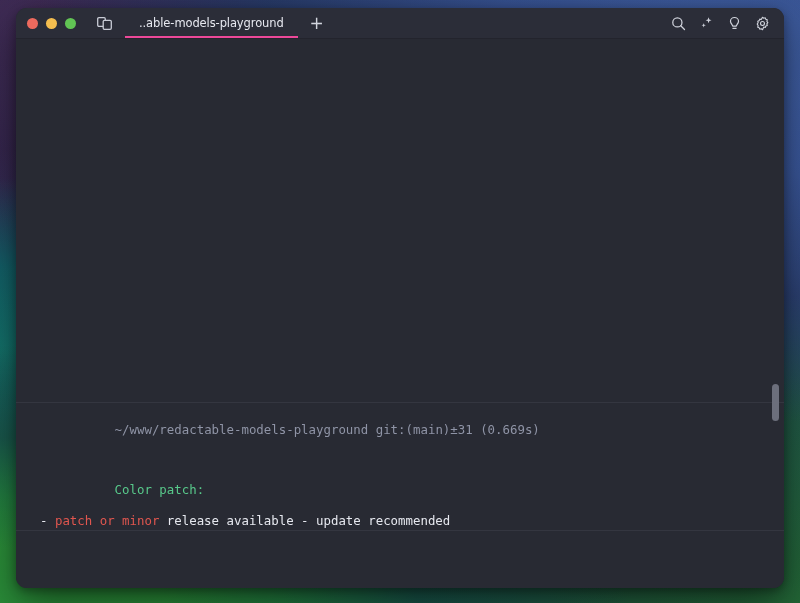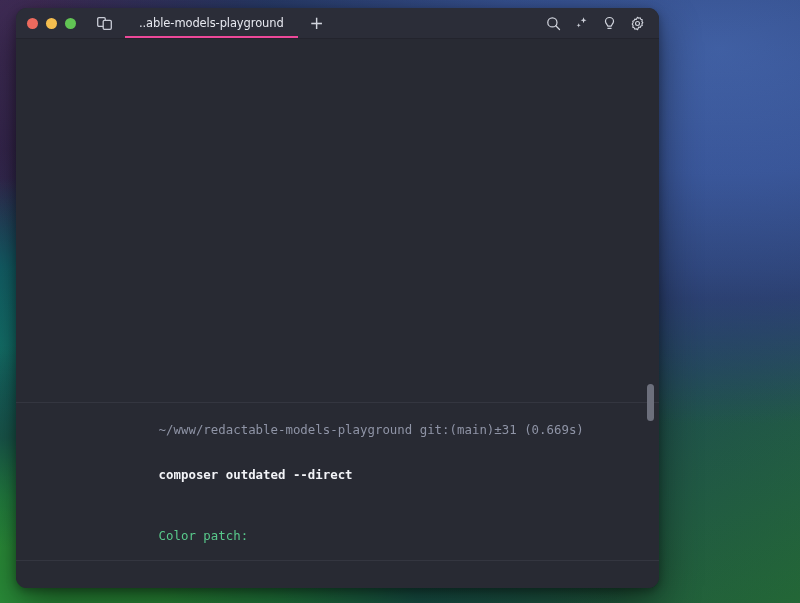"..able-models-playground" #window { width: 643px -> 768px }
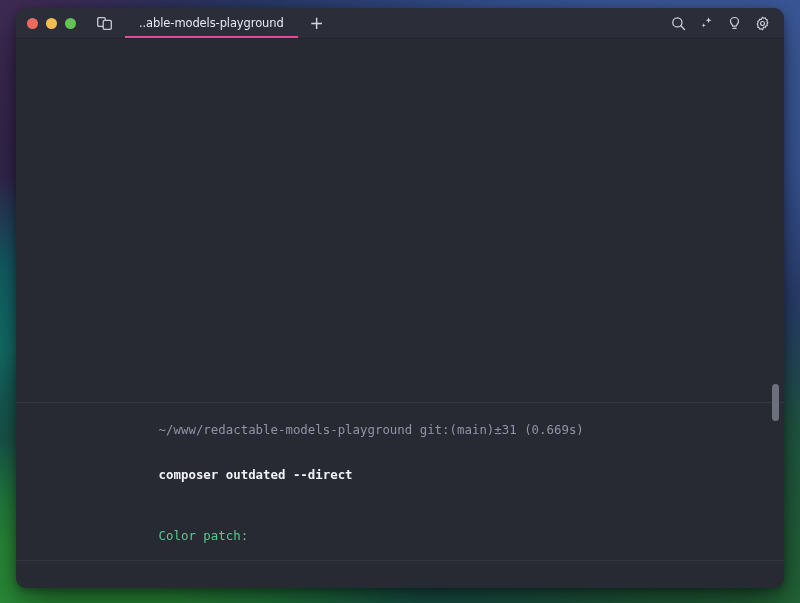"~/www/redactable-models-playground" .line { margin-left: 44px -> none }
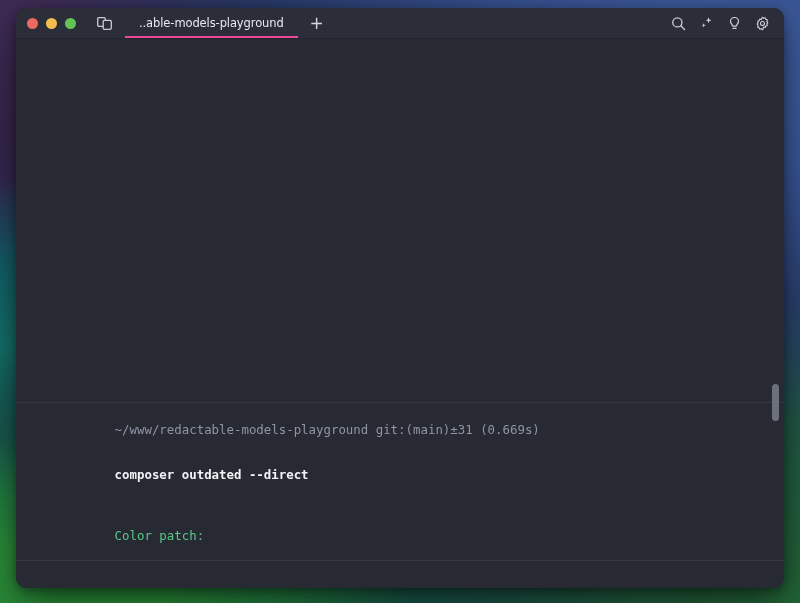"composer outdated --direct" div.line { html: <div> <span>composer outdated --direct</span> </div> -> none }
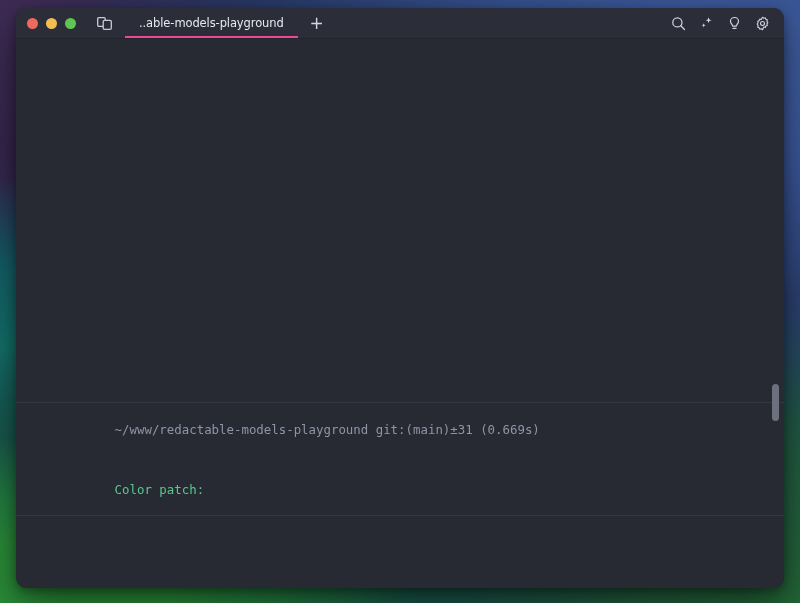"- patch or minor release" div.line { html: none -> <div><span>- </span><span>patch or minor</span><span> release available - update recommended</span></div> }
